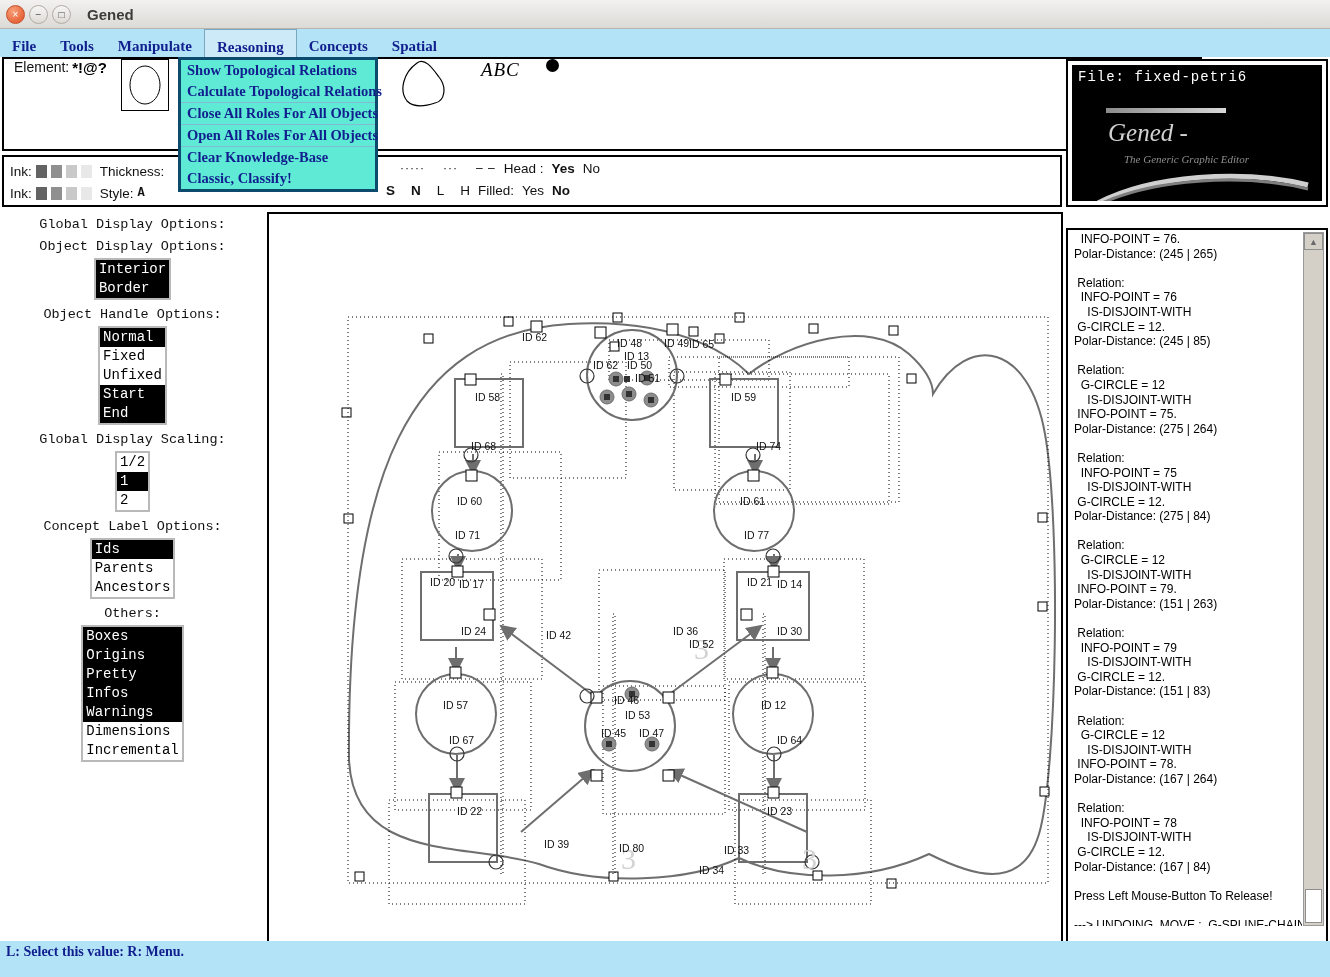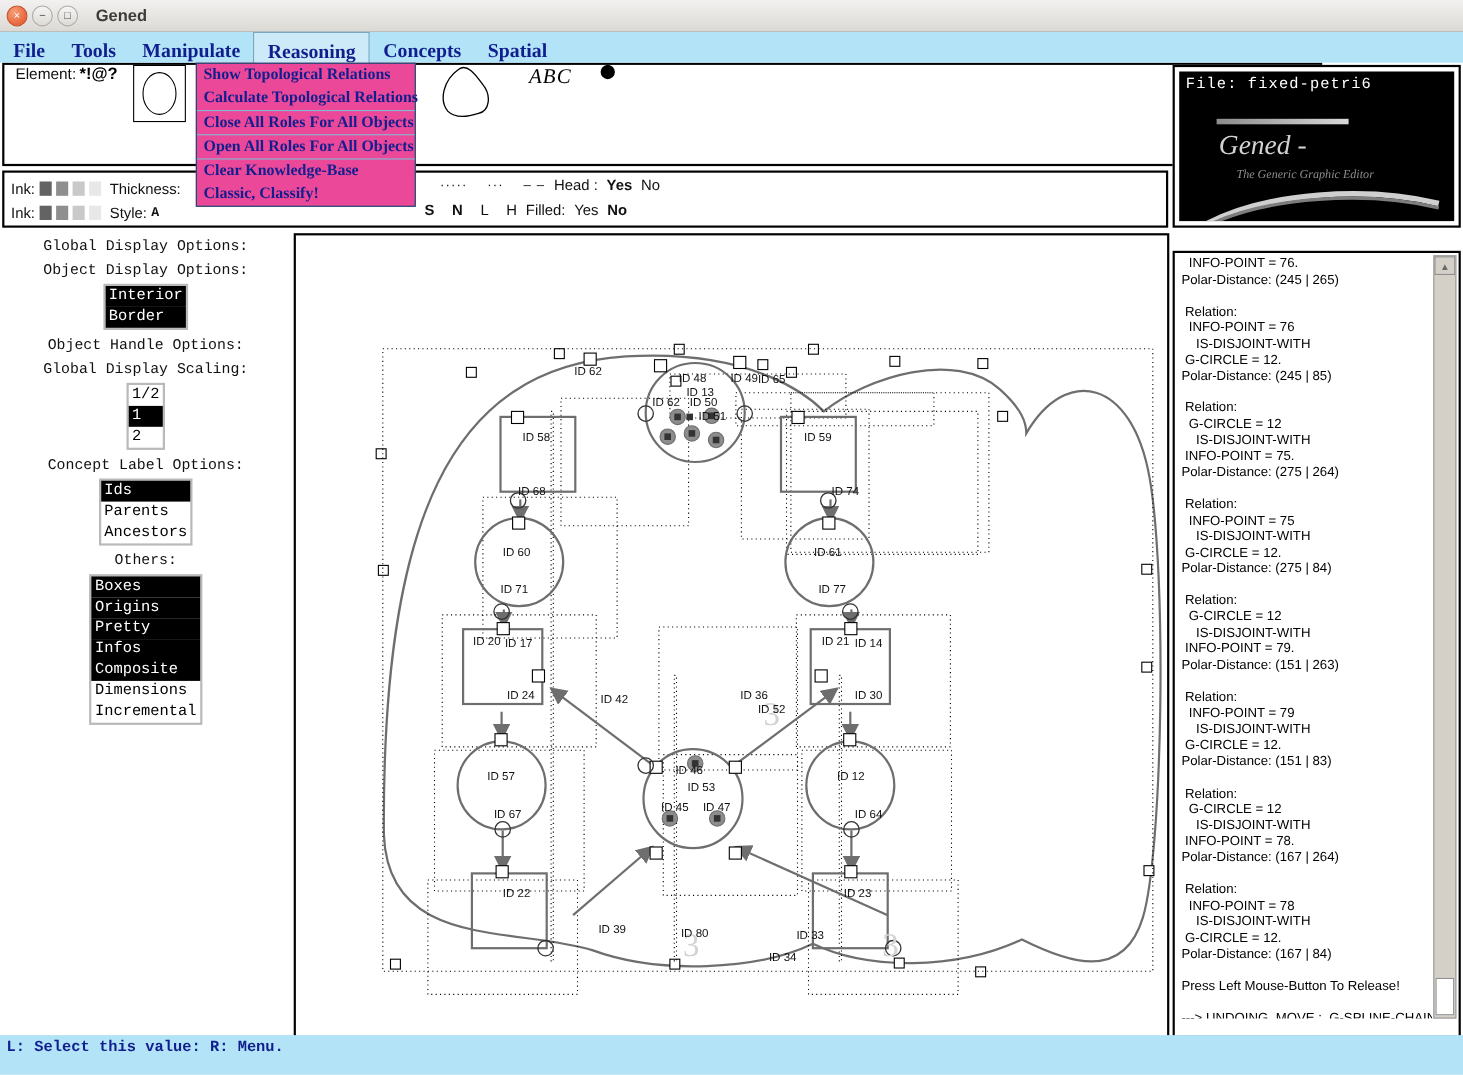"File" .menu-item { font-size: 18px -> 15px }
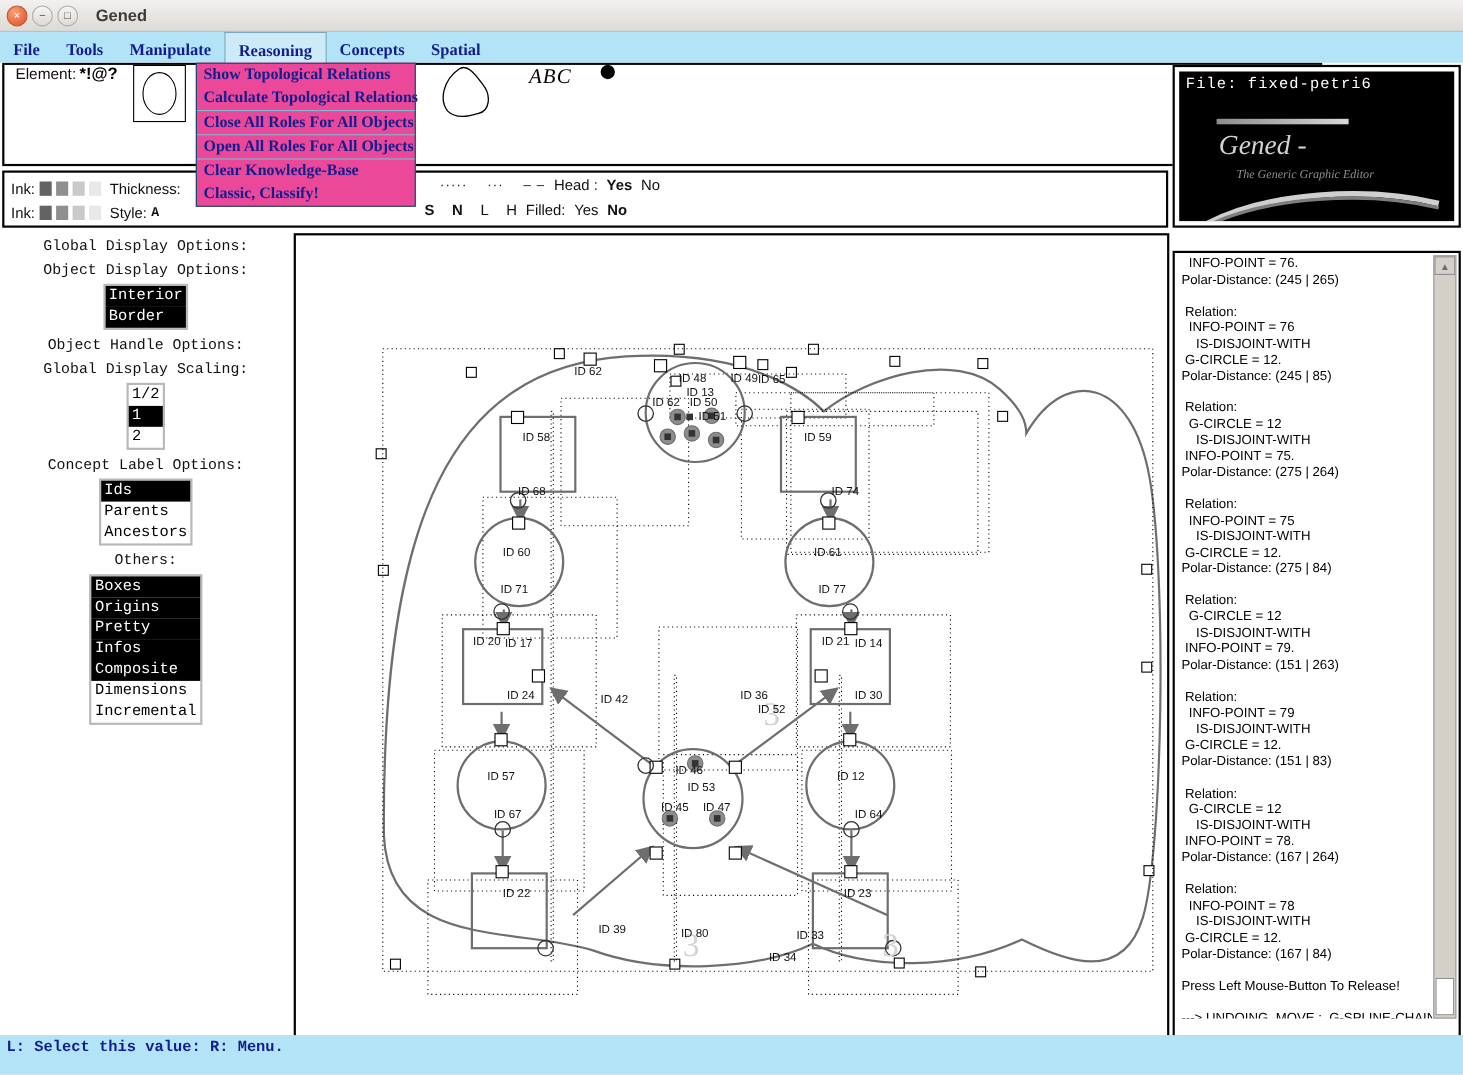"Show Topological Relations" #dropdown { background: #ec4899 -> #5eead4; border: 1px solid #0c4a6e -> 3px solid #0c4a6e }
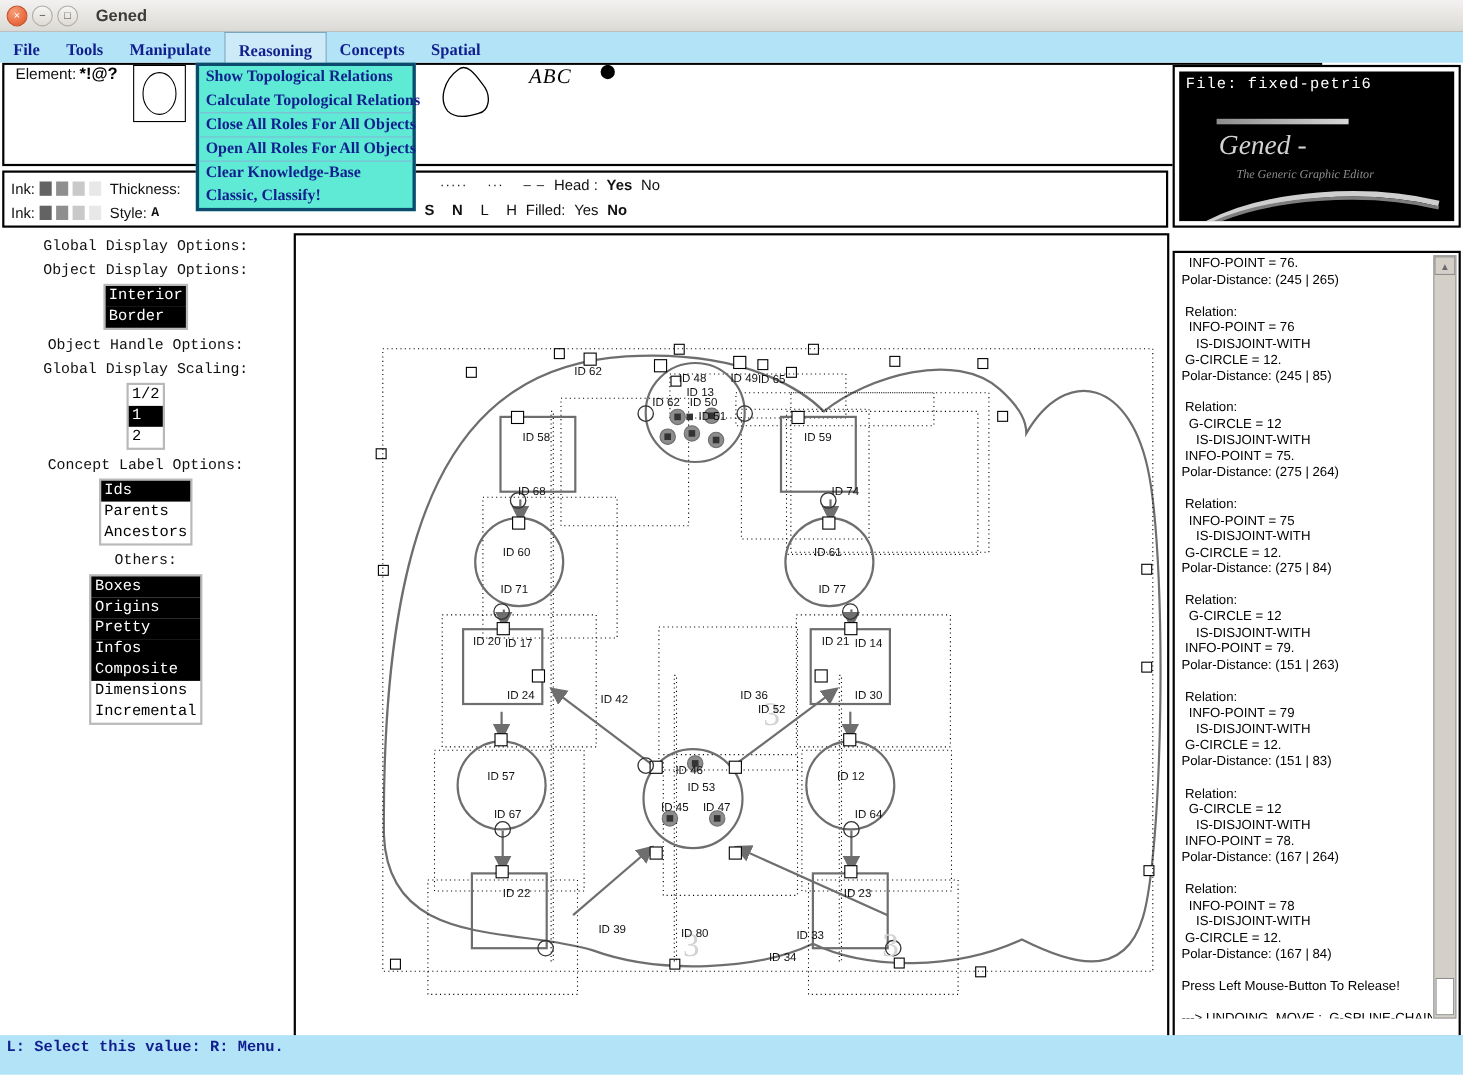"Normal" div.listbox { html: none -> <div> <div>Normal</div> <div>Fixed</div> <div>Unfixed</div> <div>Start</div> <div>End</div> </div> }
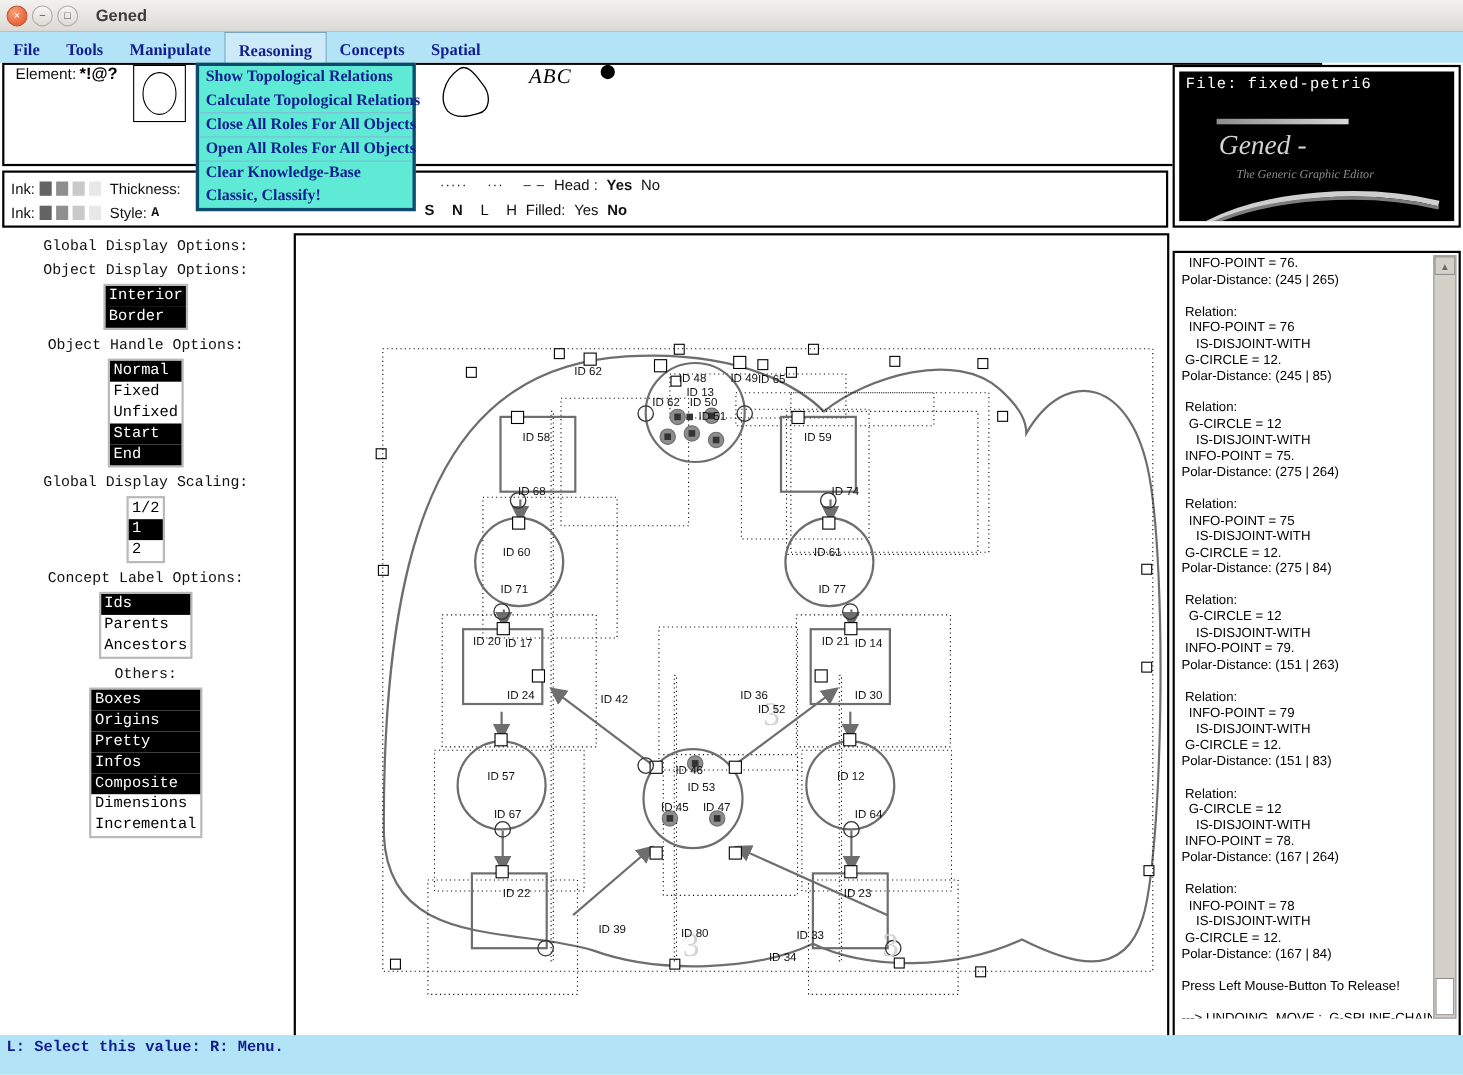"Composite" div.lb-item { text: Composite -> Warnings }
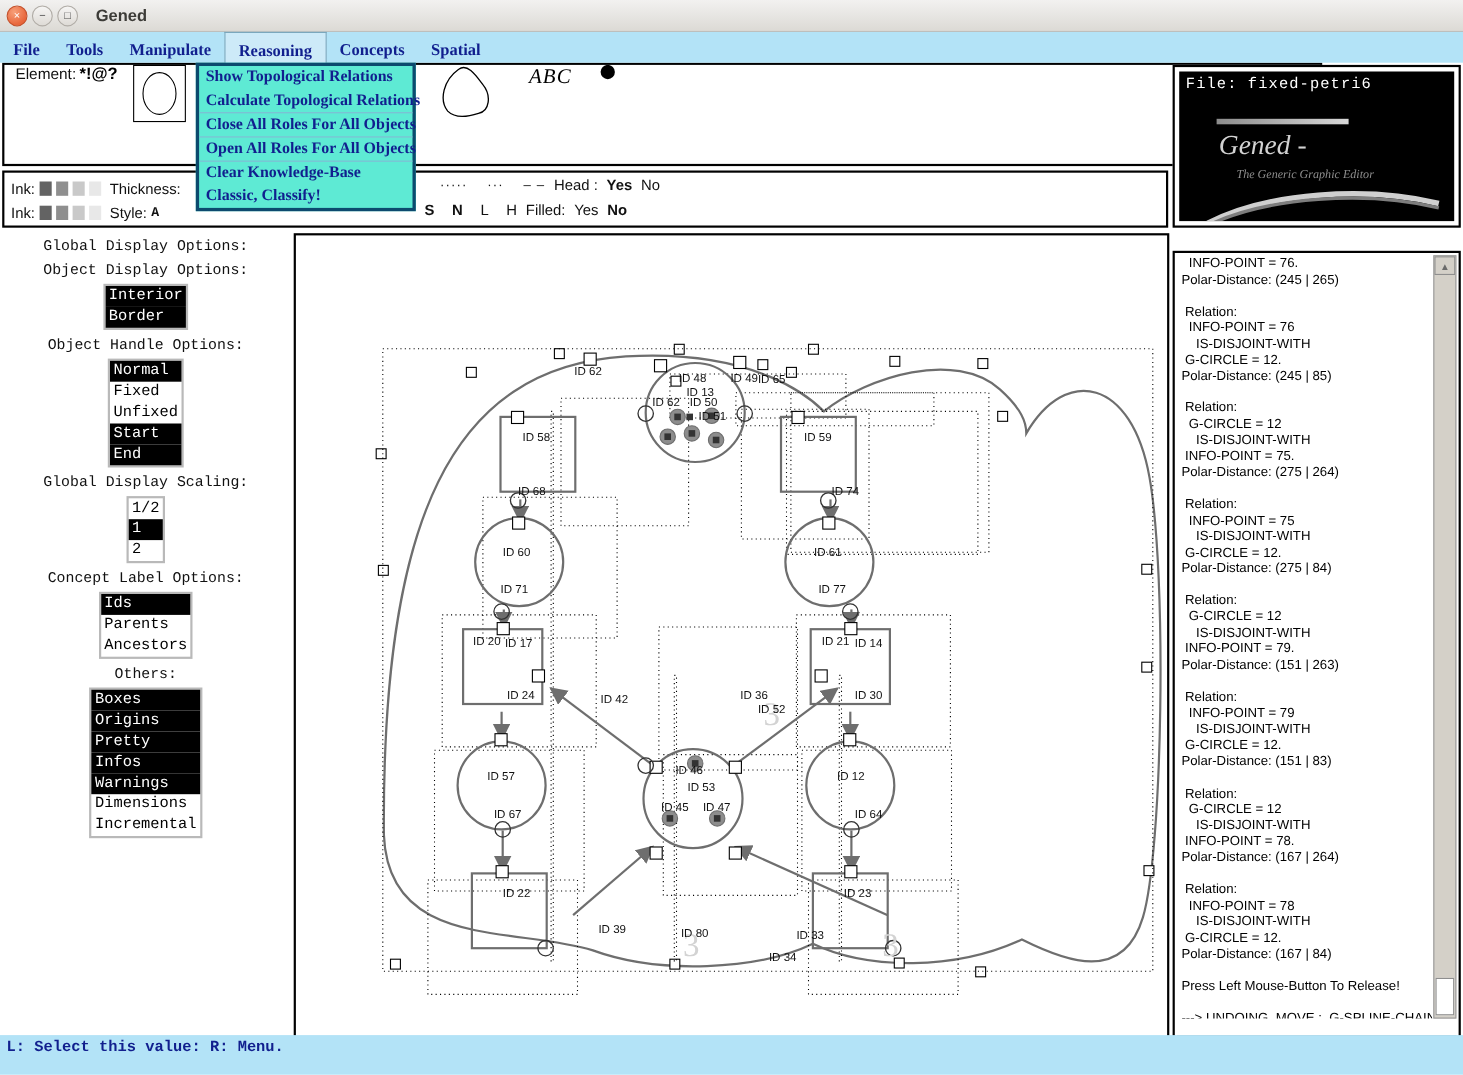"L: Select this value: R:" #status-text { font-family: Liberation Mono, monospace -> Liberation Serif, serif }
